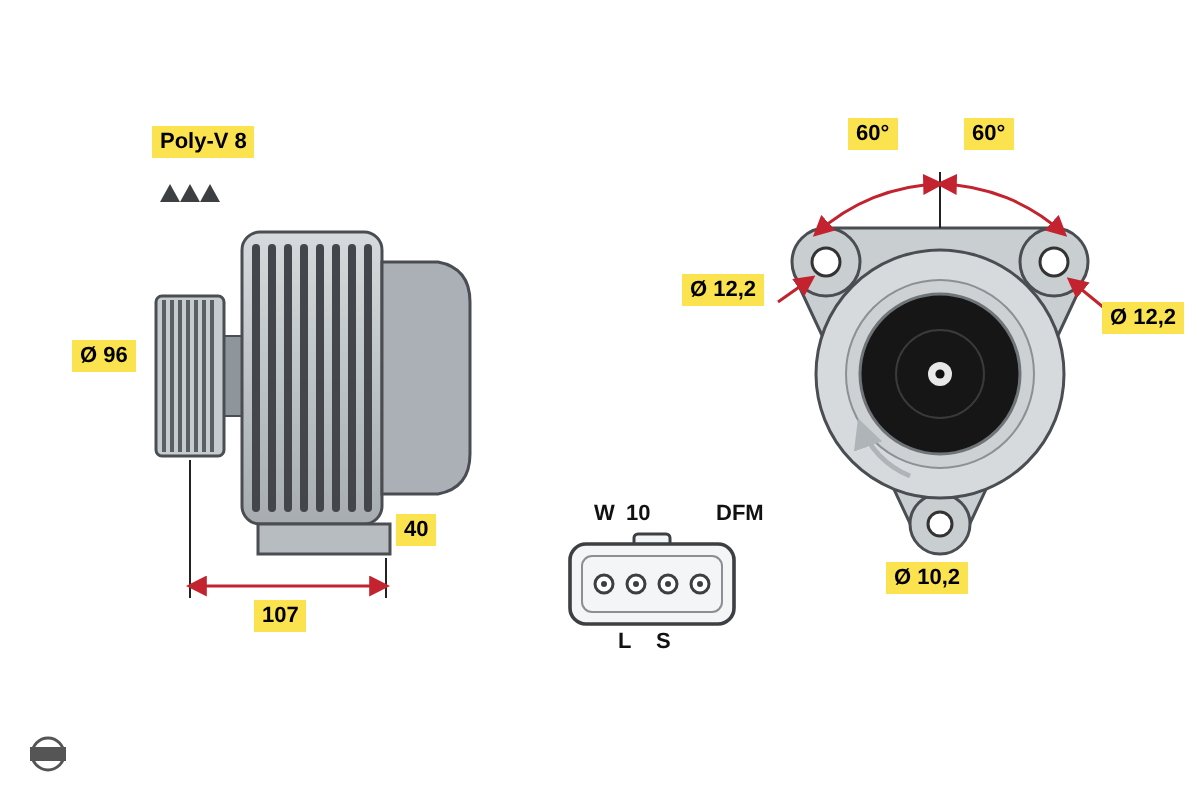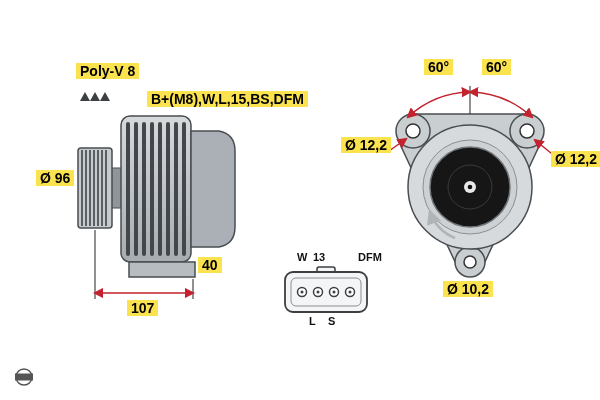"Poly-V 8" .tag { font-size: 14px -> 11px }
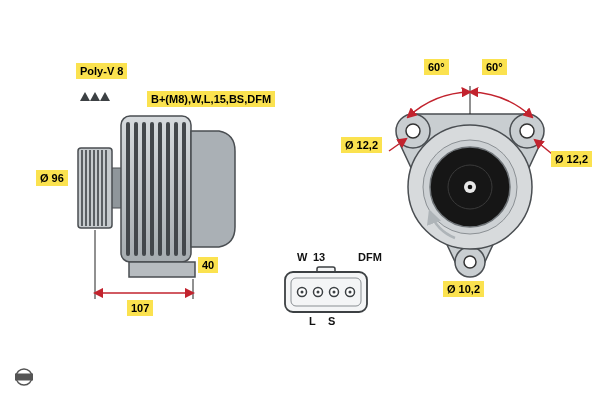"B+(M8),W,L,15,BS,DFM" div.tag { html: <div>B+(M8),W,L,15,BS,DFM</div> -> none }
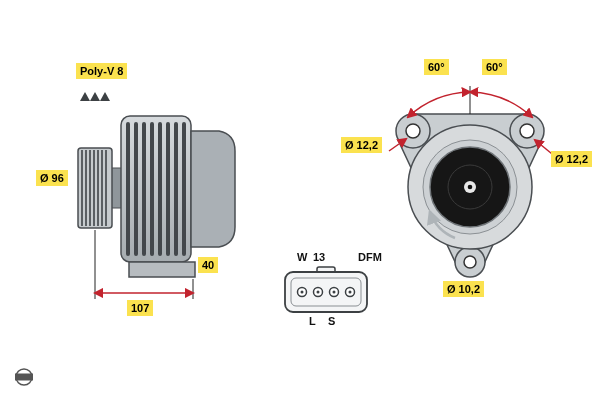"13" div.plain { text: 13 -> 10 }
